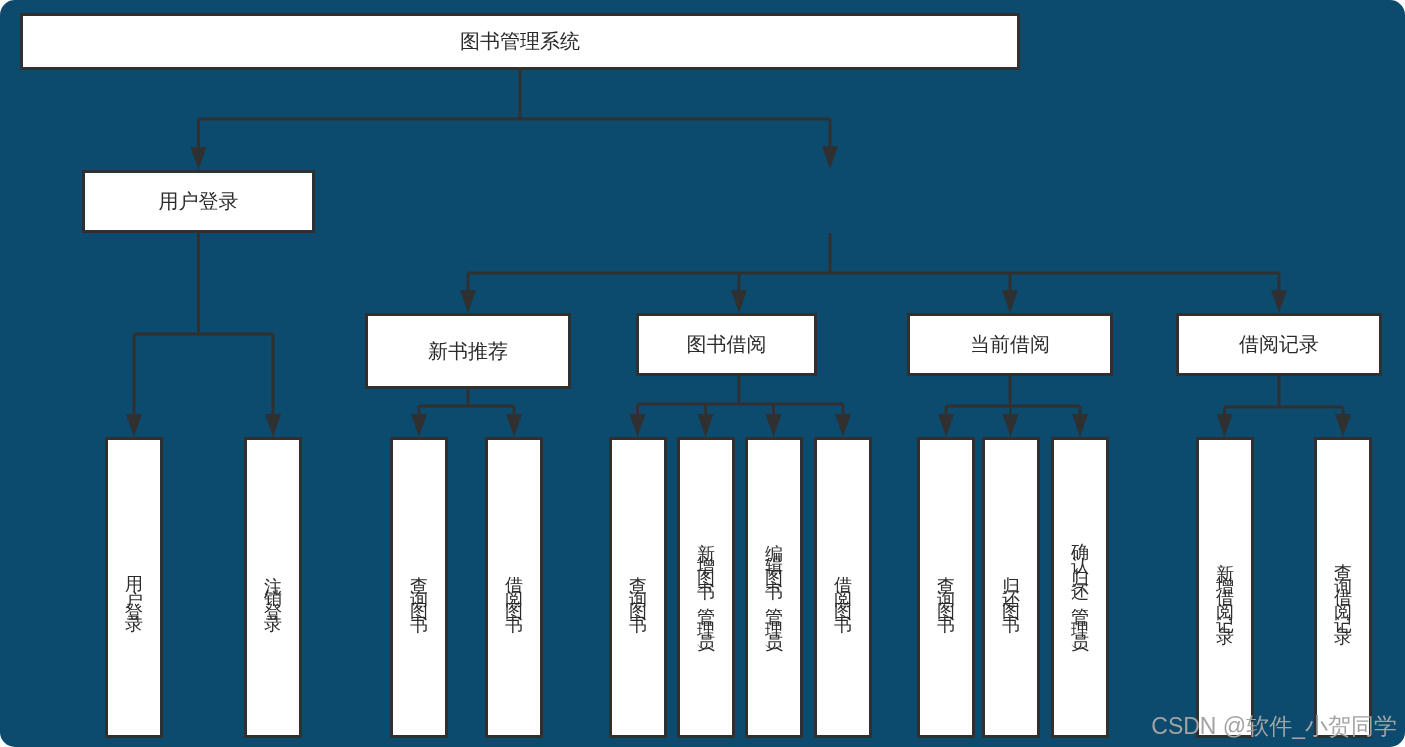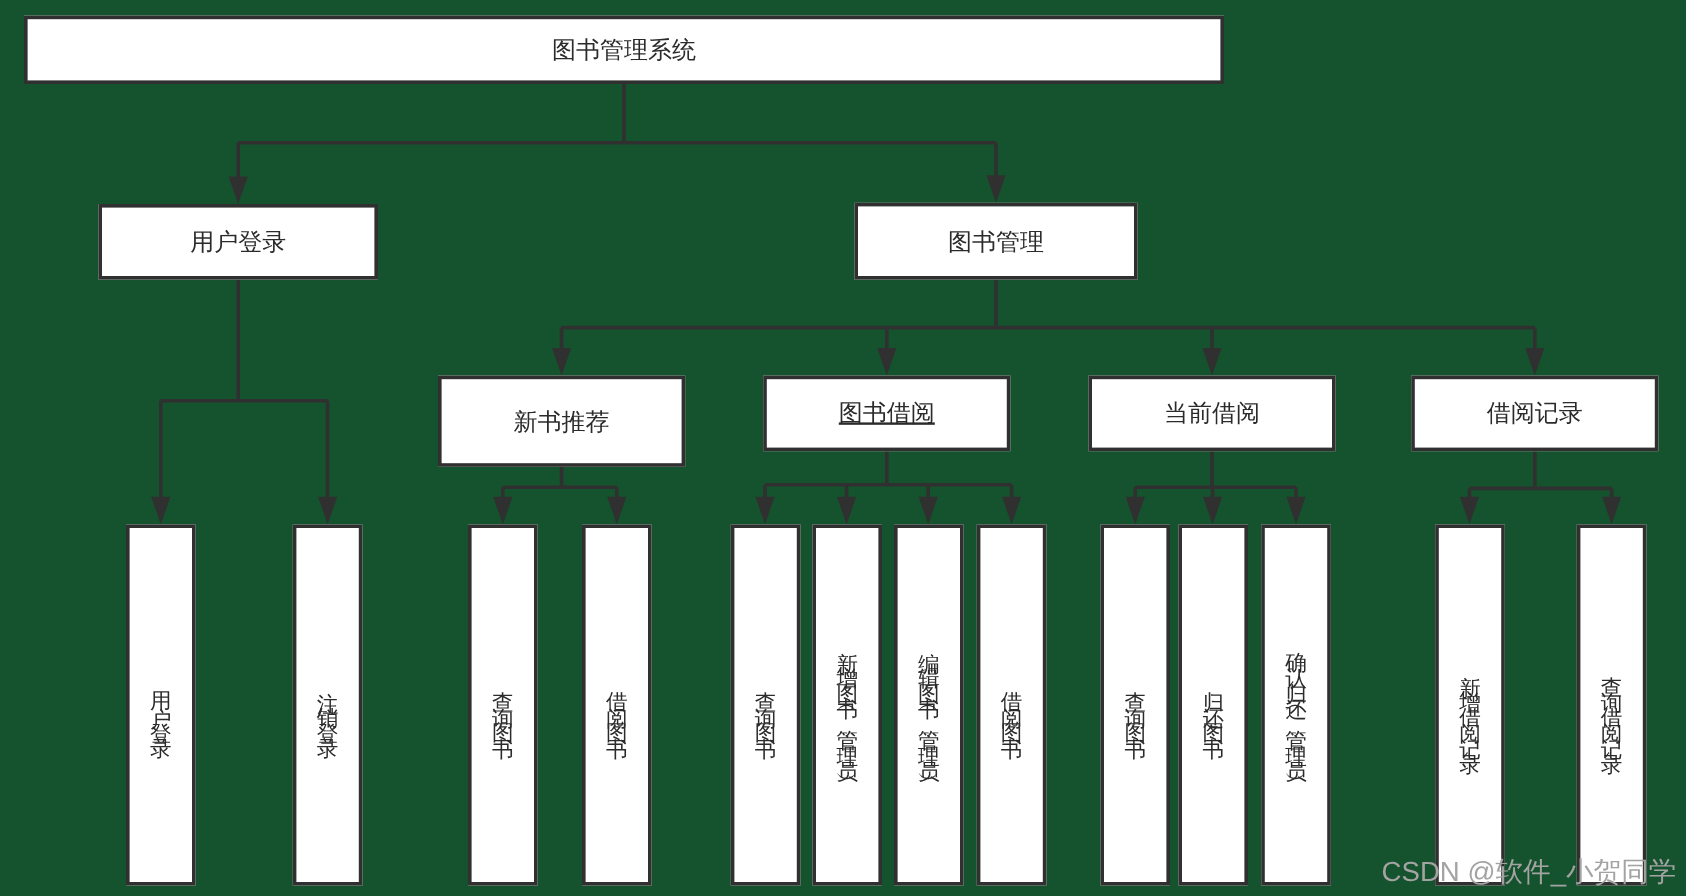"图书管理系统" #canvas { background: #14532d -> #0c4a6e; border-radius: none -> 15px }
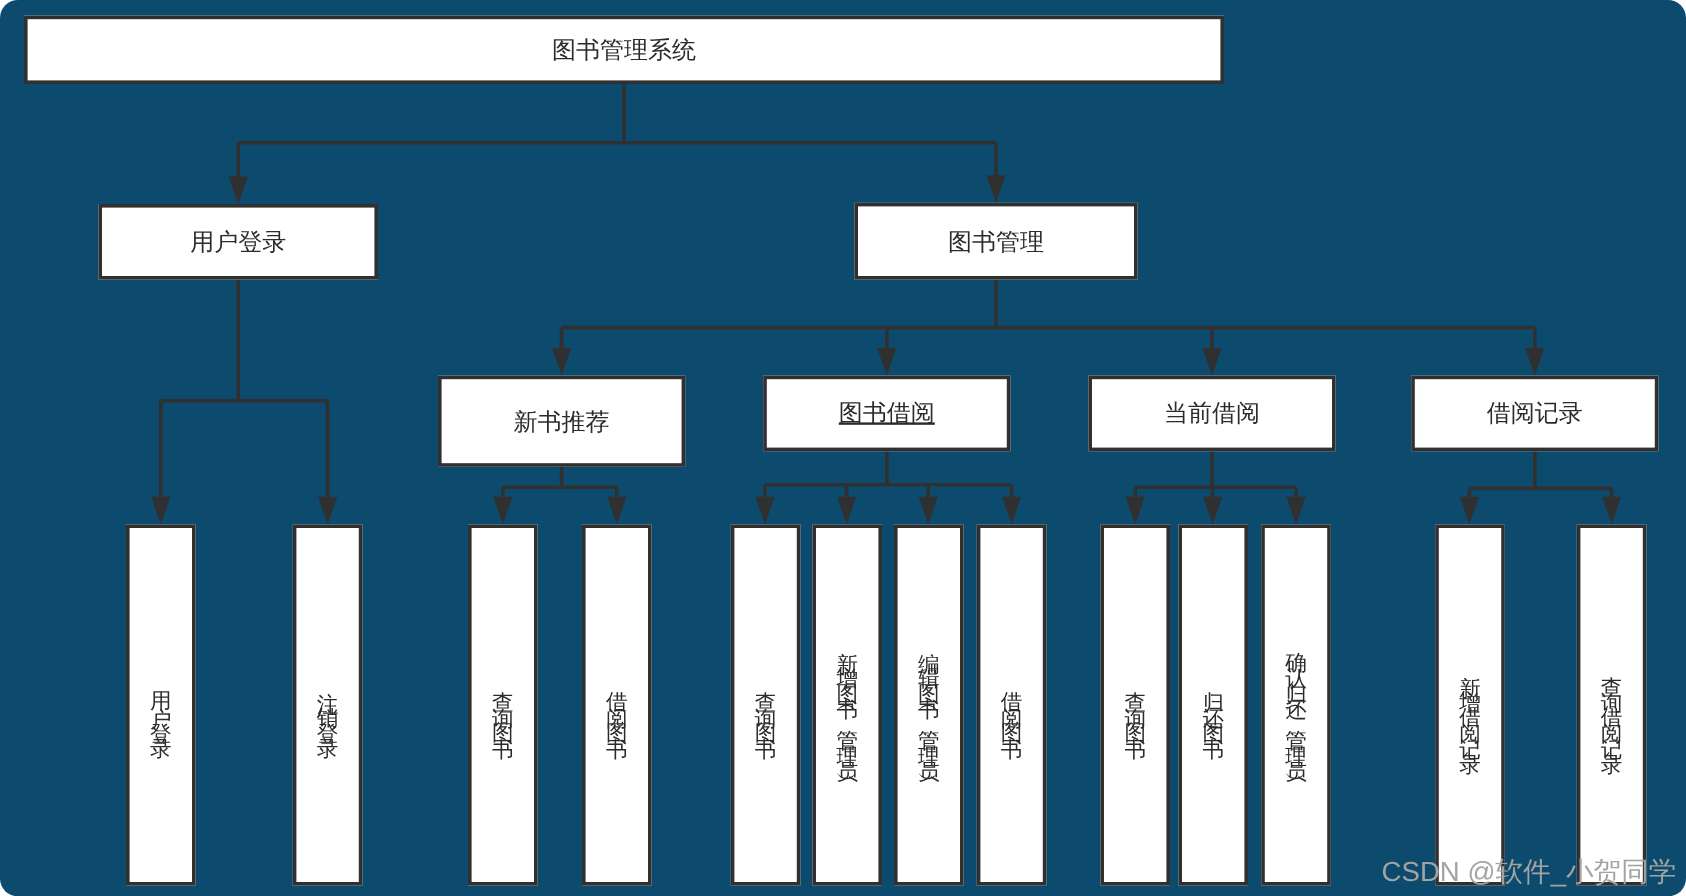"图书管理" div.box { html: <div>图书管理</div> -> none }
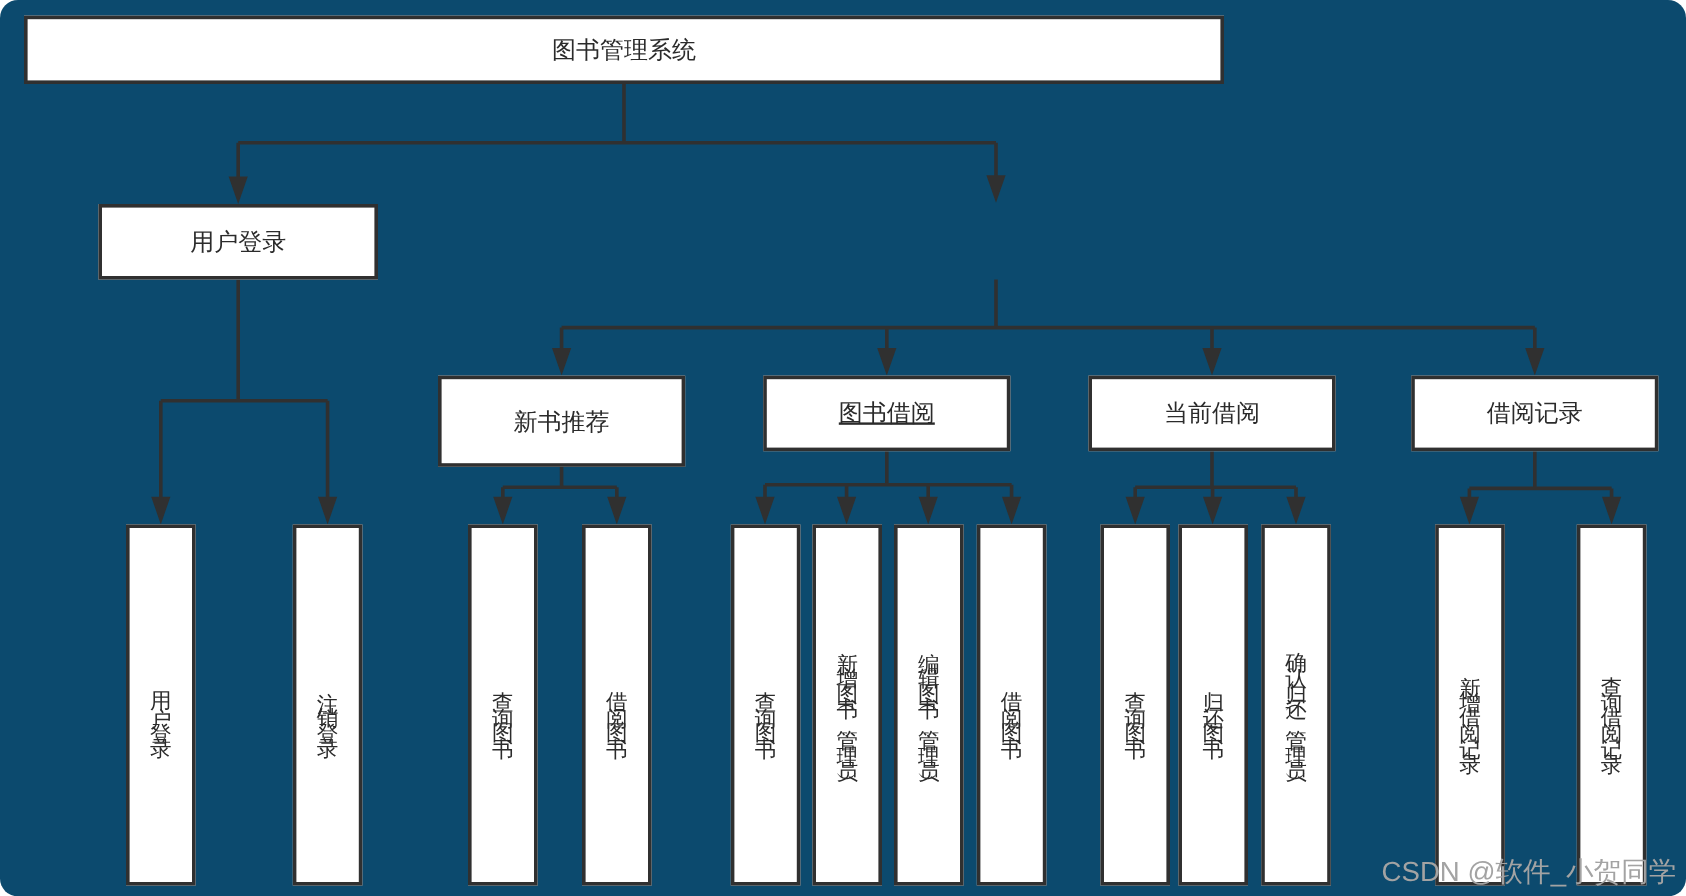"图书借阅" div.box { text-decoration: underline -> none; width: 206px -> 181px }
